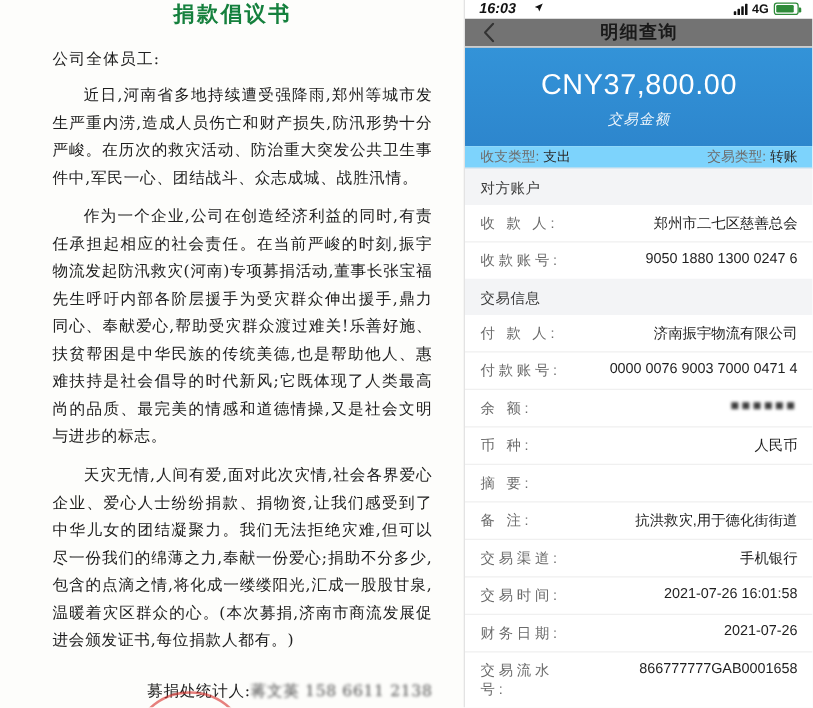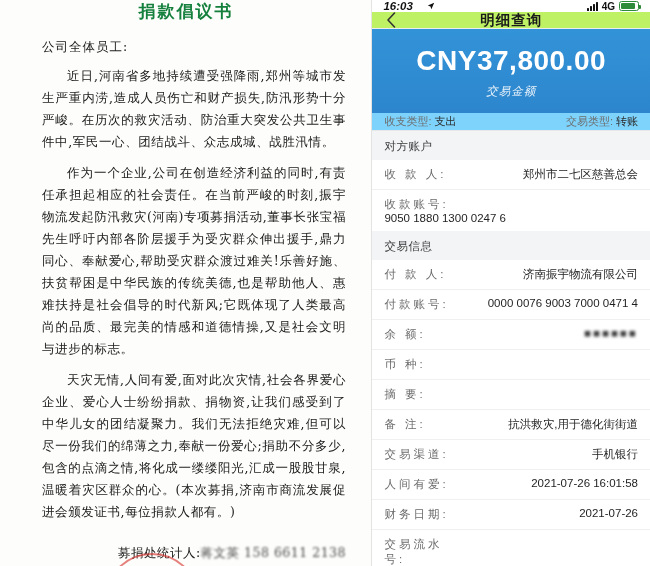"明细查询" .nav-bar { background: #bef264 -> #737373 }
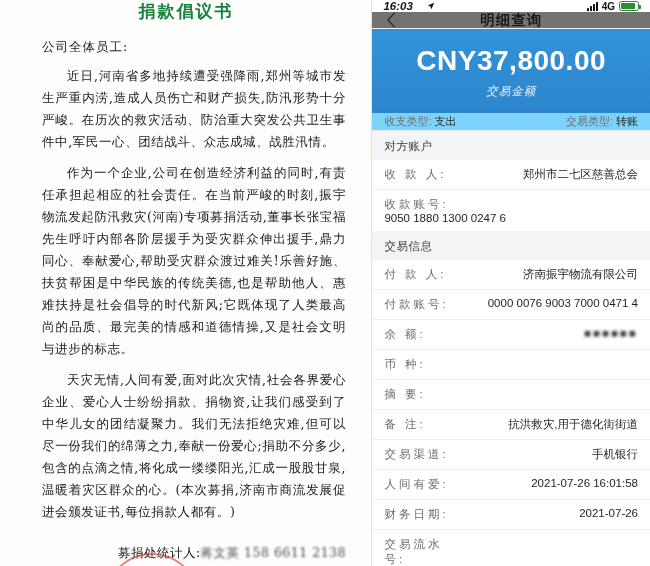"CNY37,800.00" .amount-value { font-size: 28px -> 23px; font-weight: bold -> normal }
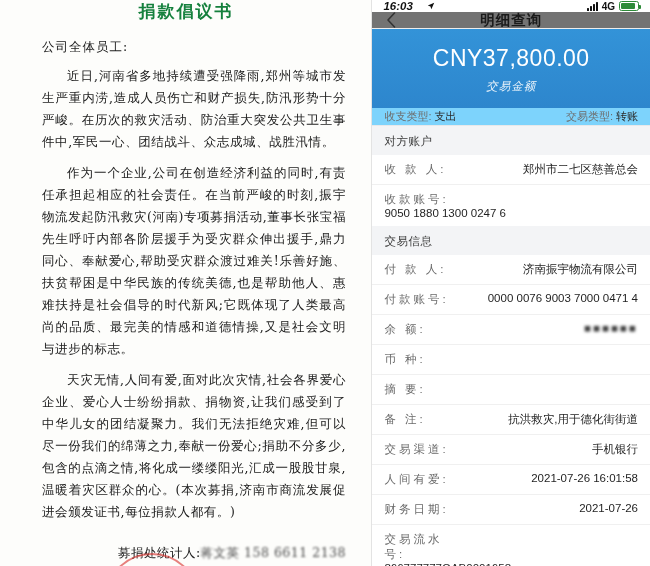"收款账号:" .kv:last-child { flex-direction: column -> none }
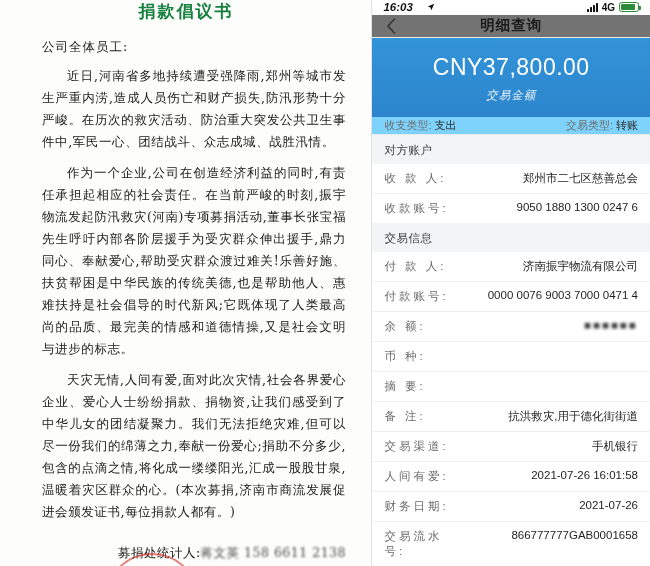"人民币" span.v { html: none -> <span>人民币</span> }
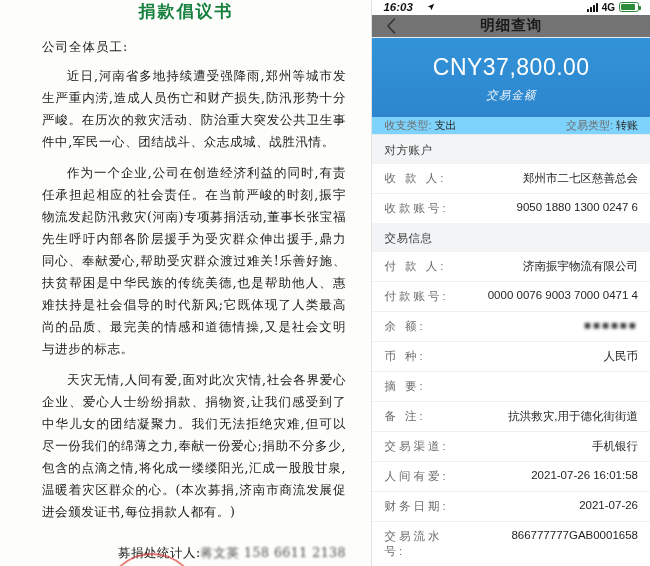"人间有爱:" span.k { text: 人间有爱 -> 交易时间 }
